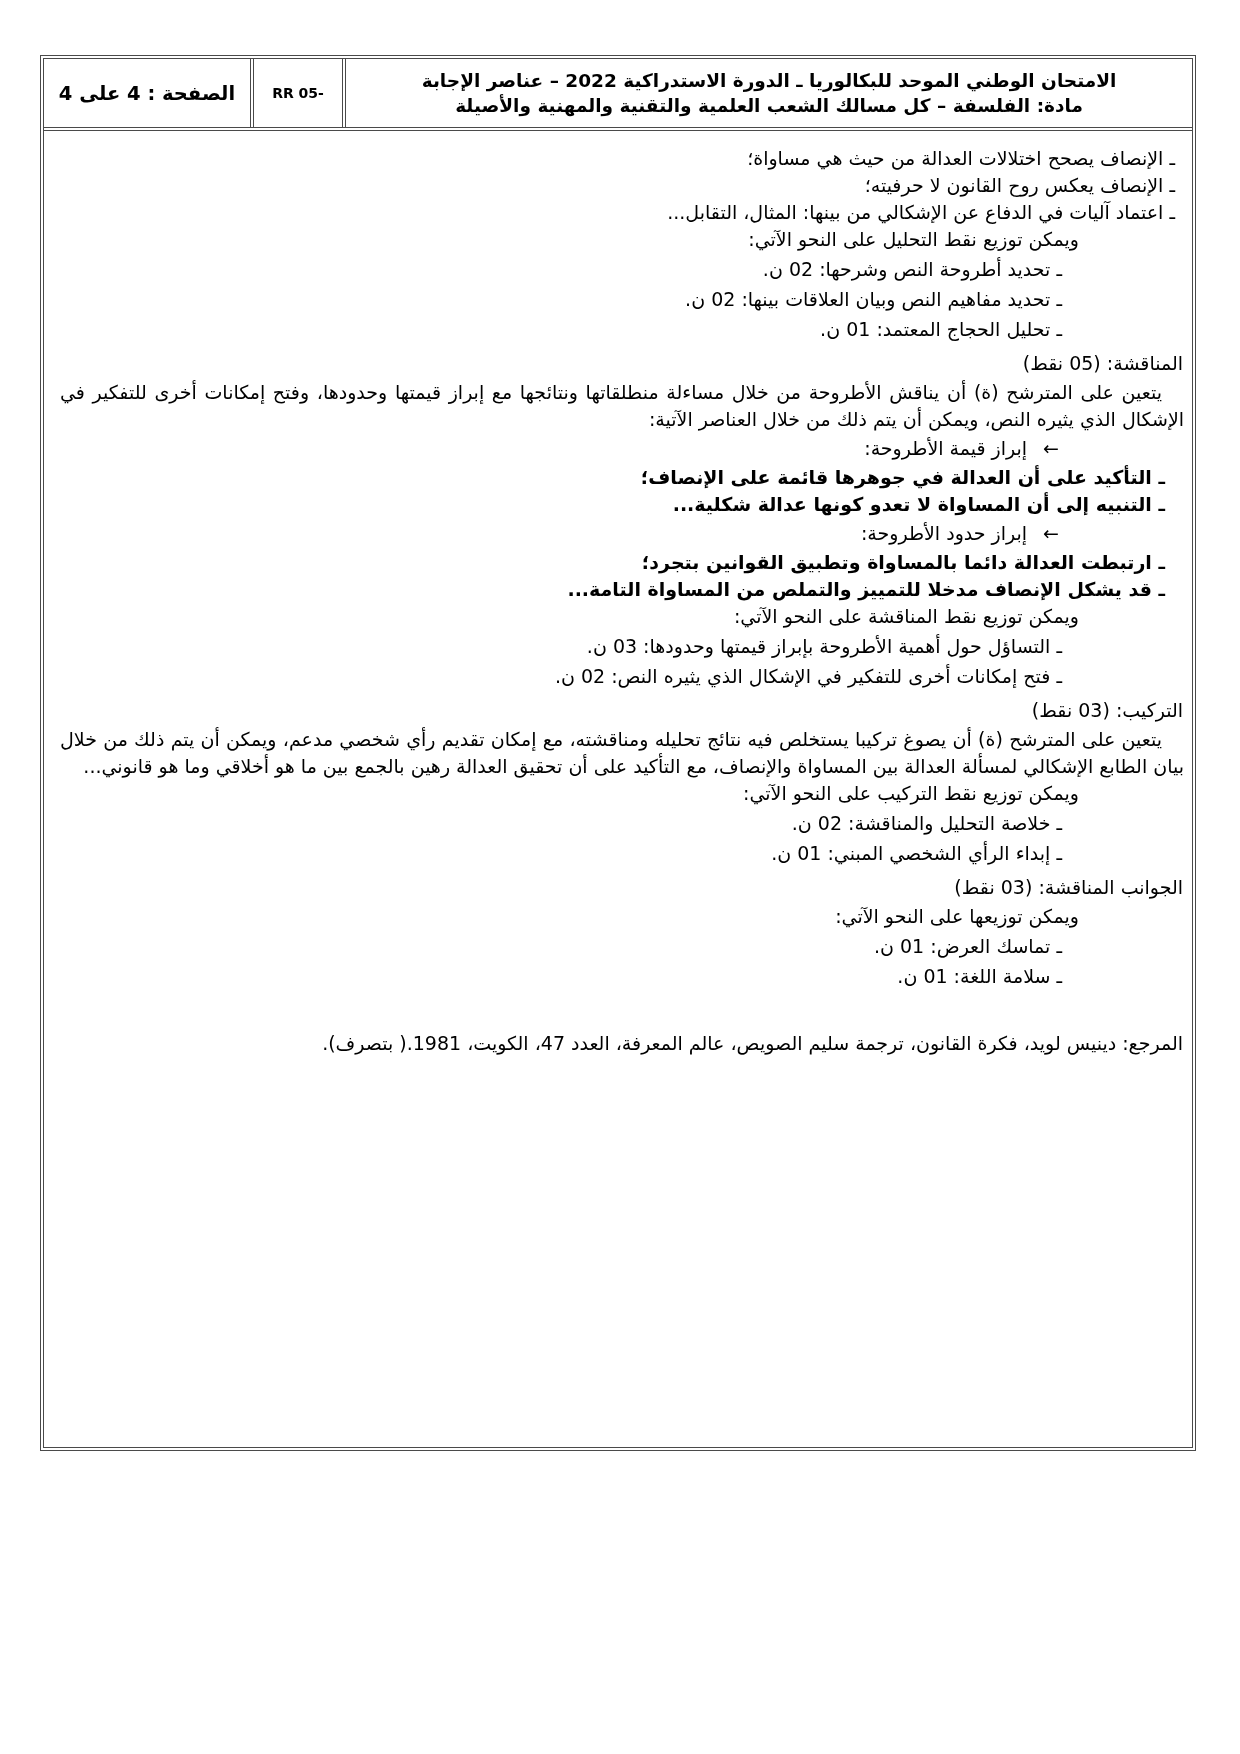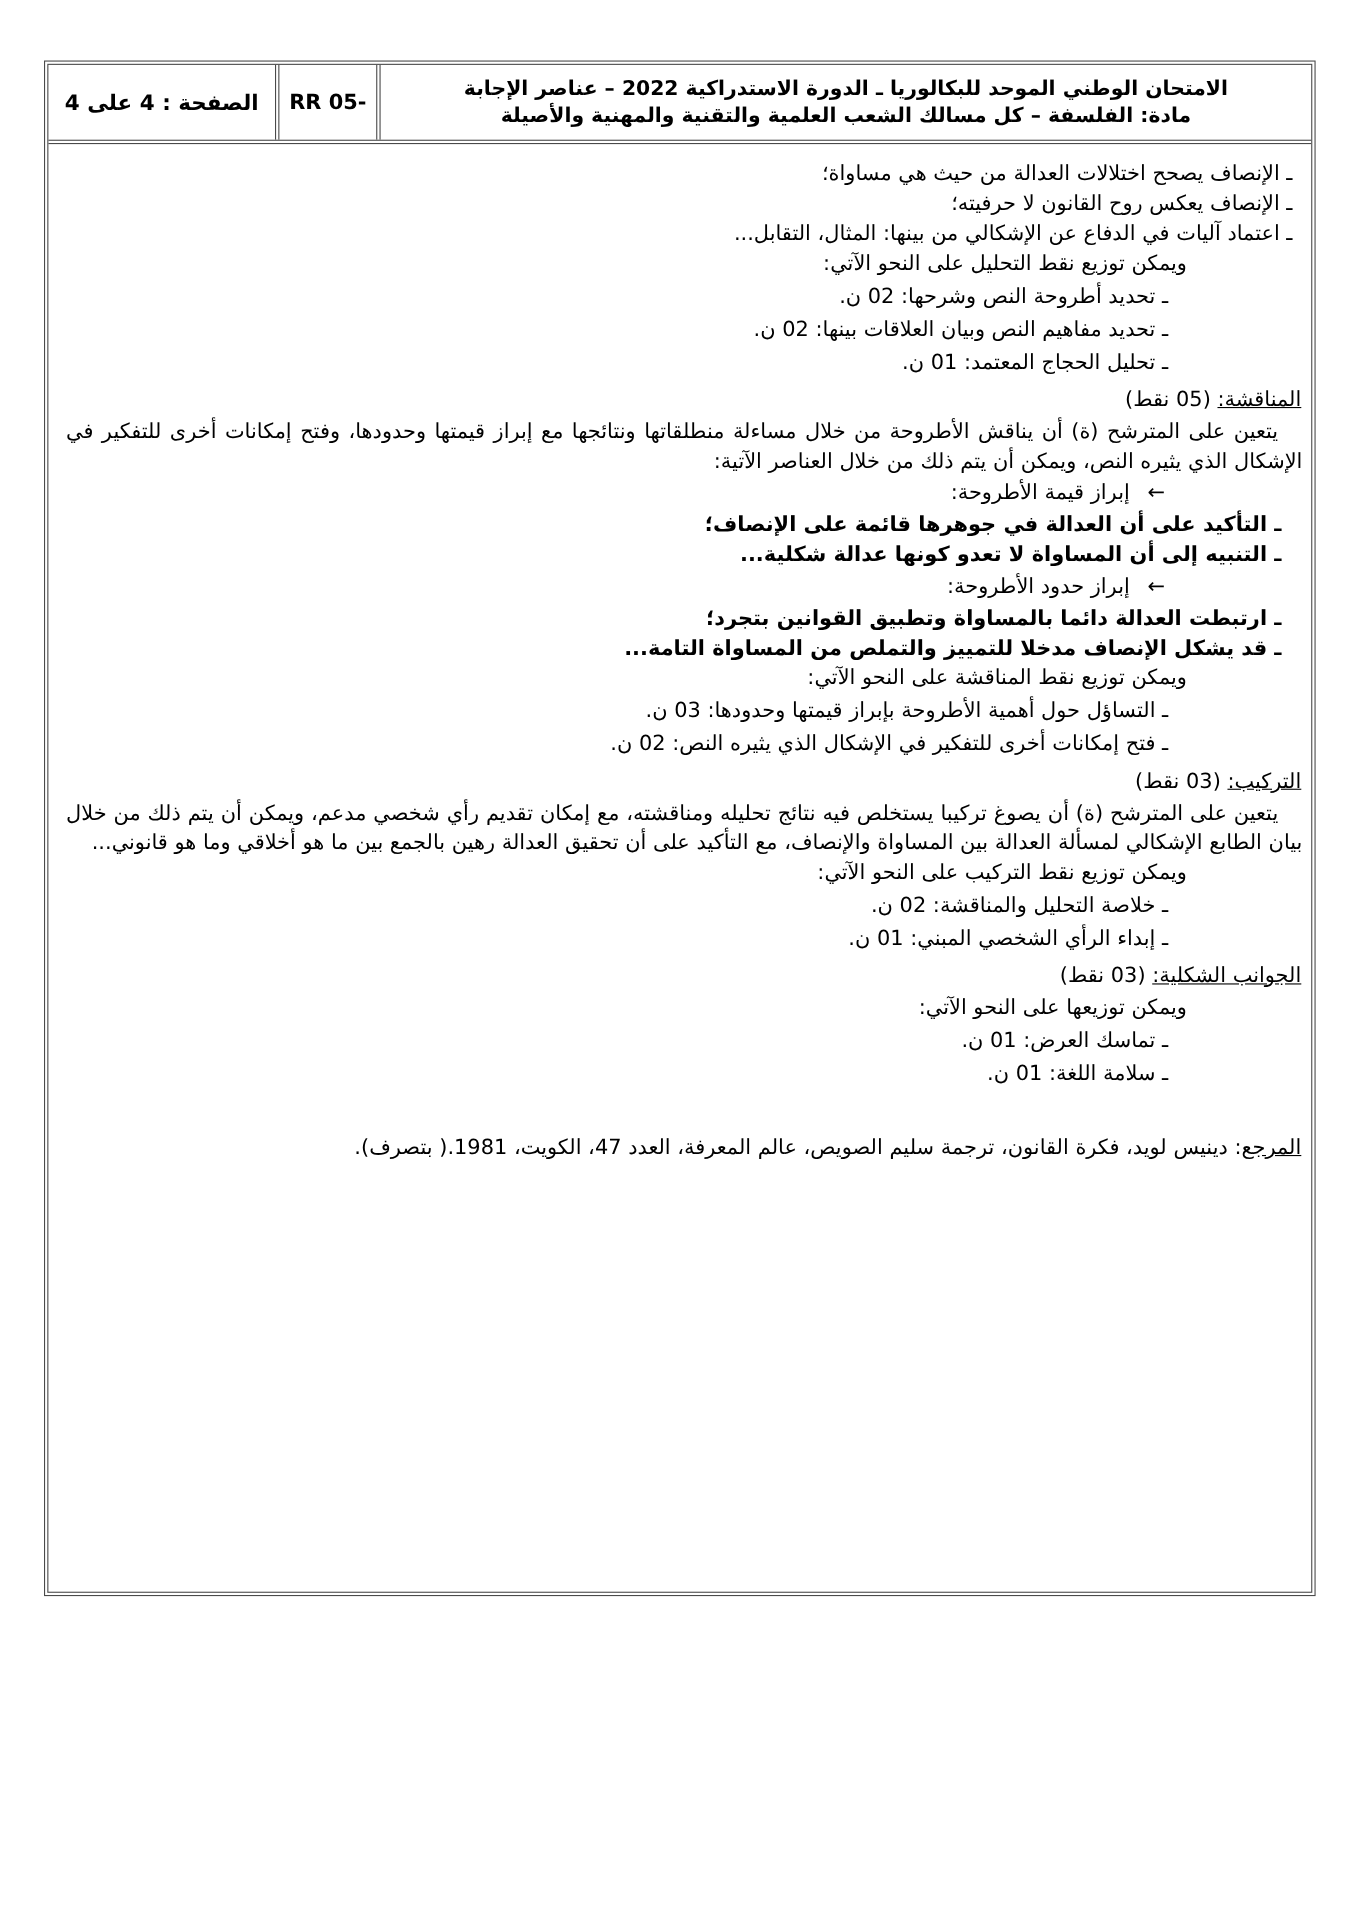"RR 05-" .hdr-rr { font-size: 19px -> 14px }
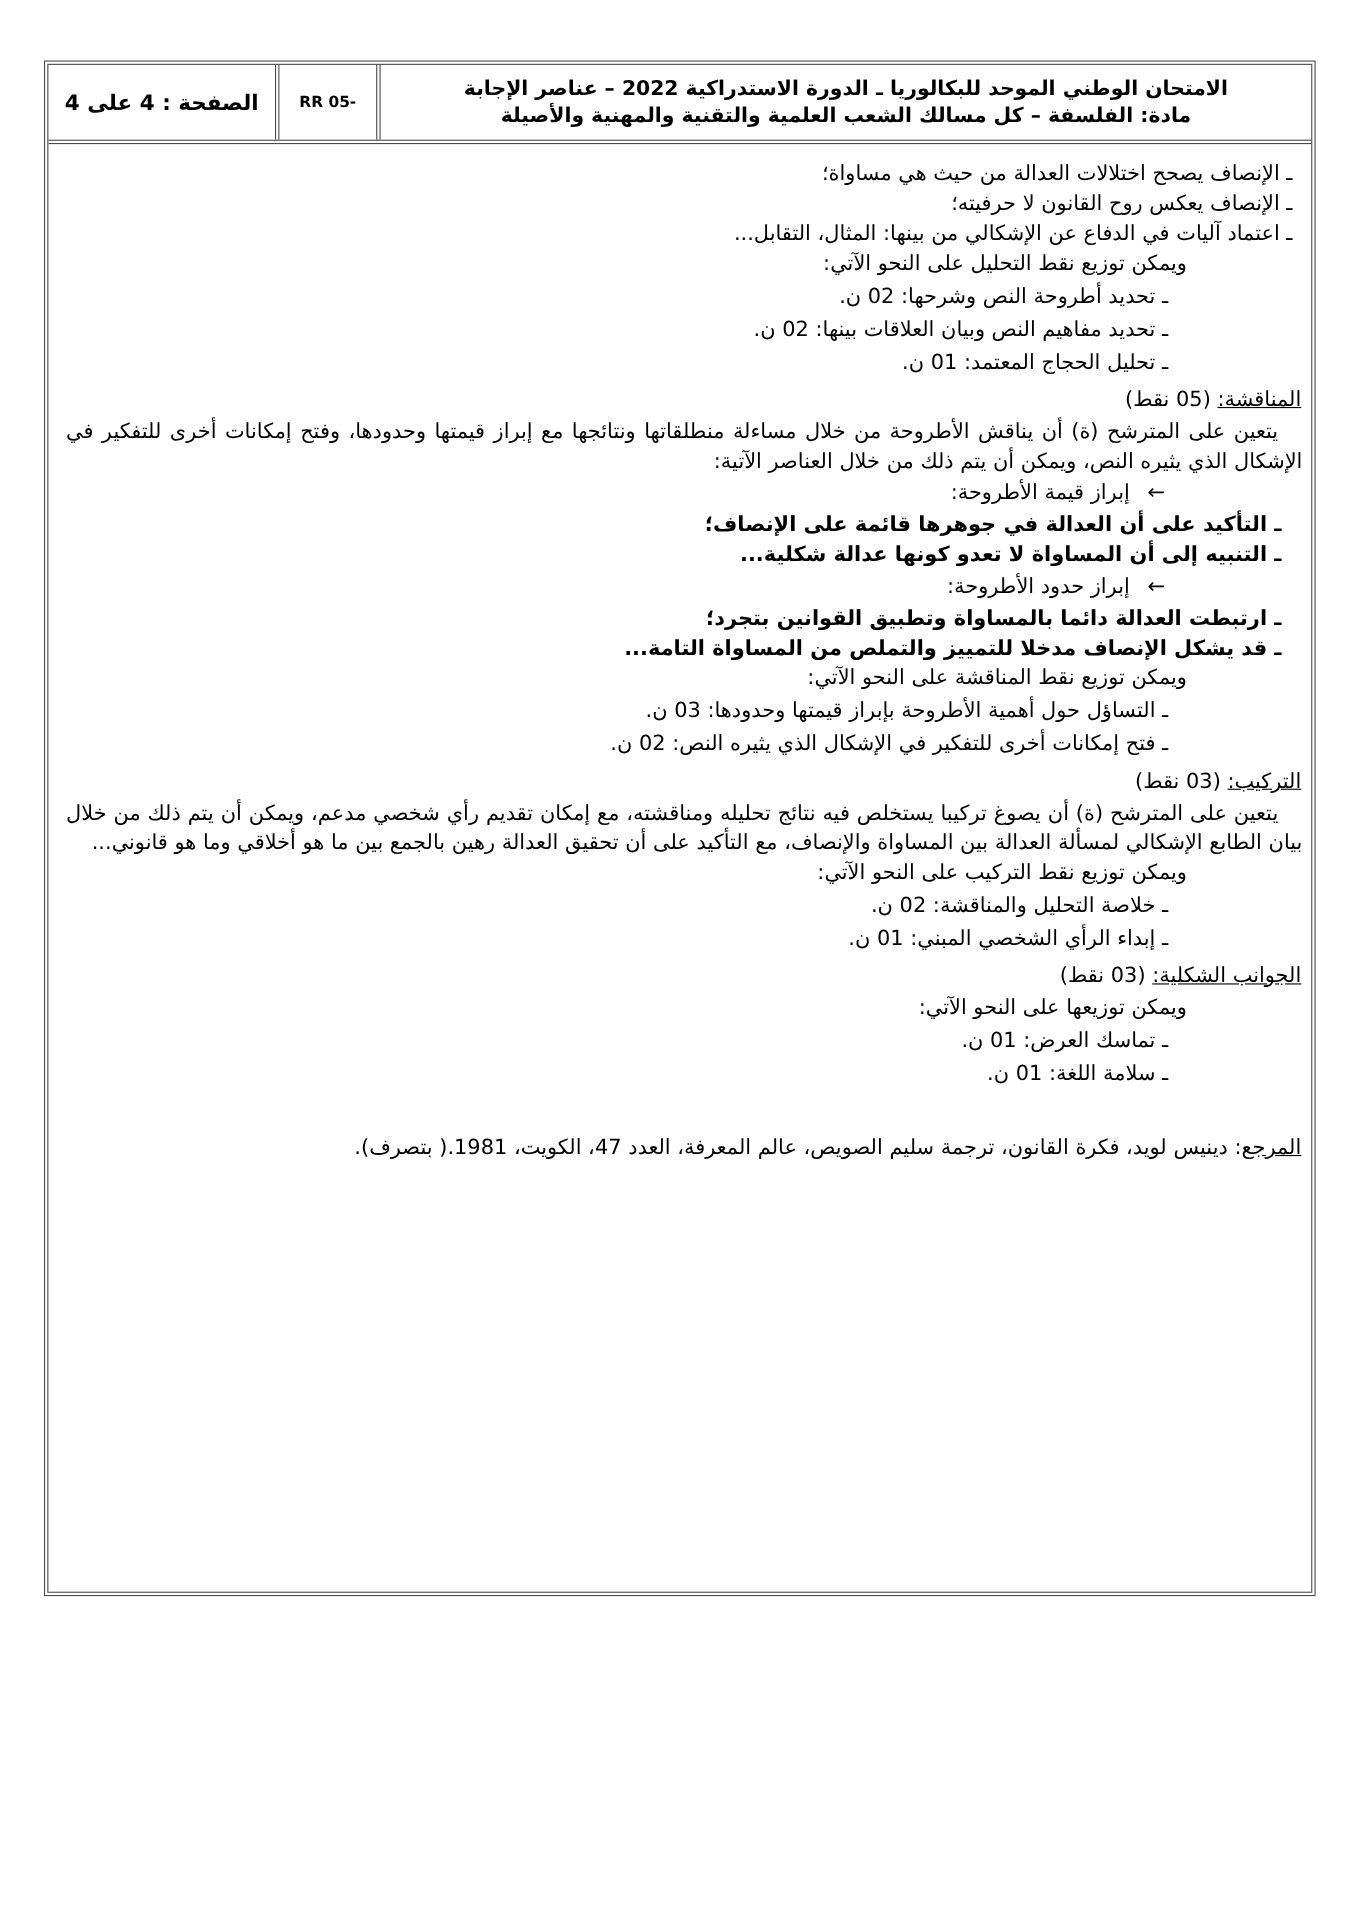"المناقشة:" .u { text-decoration: underline -> none }
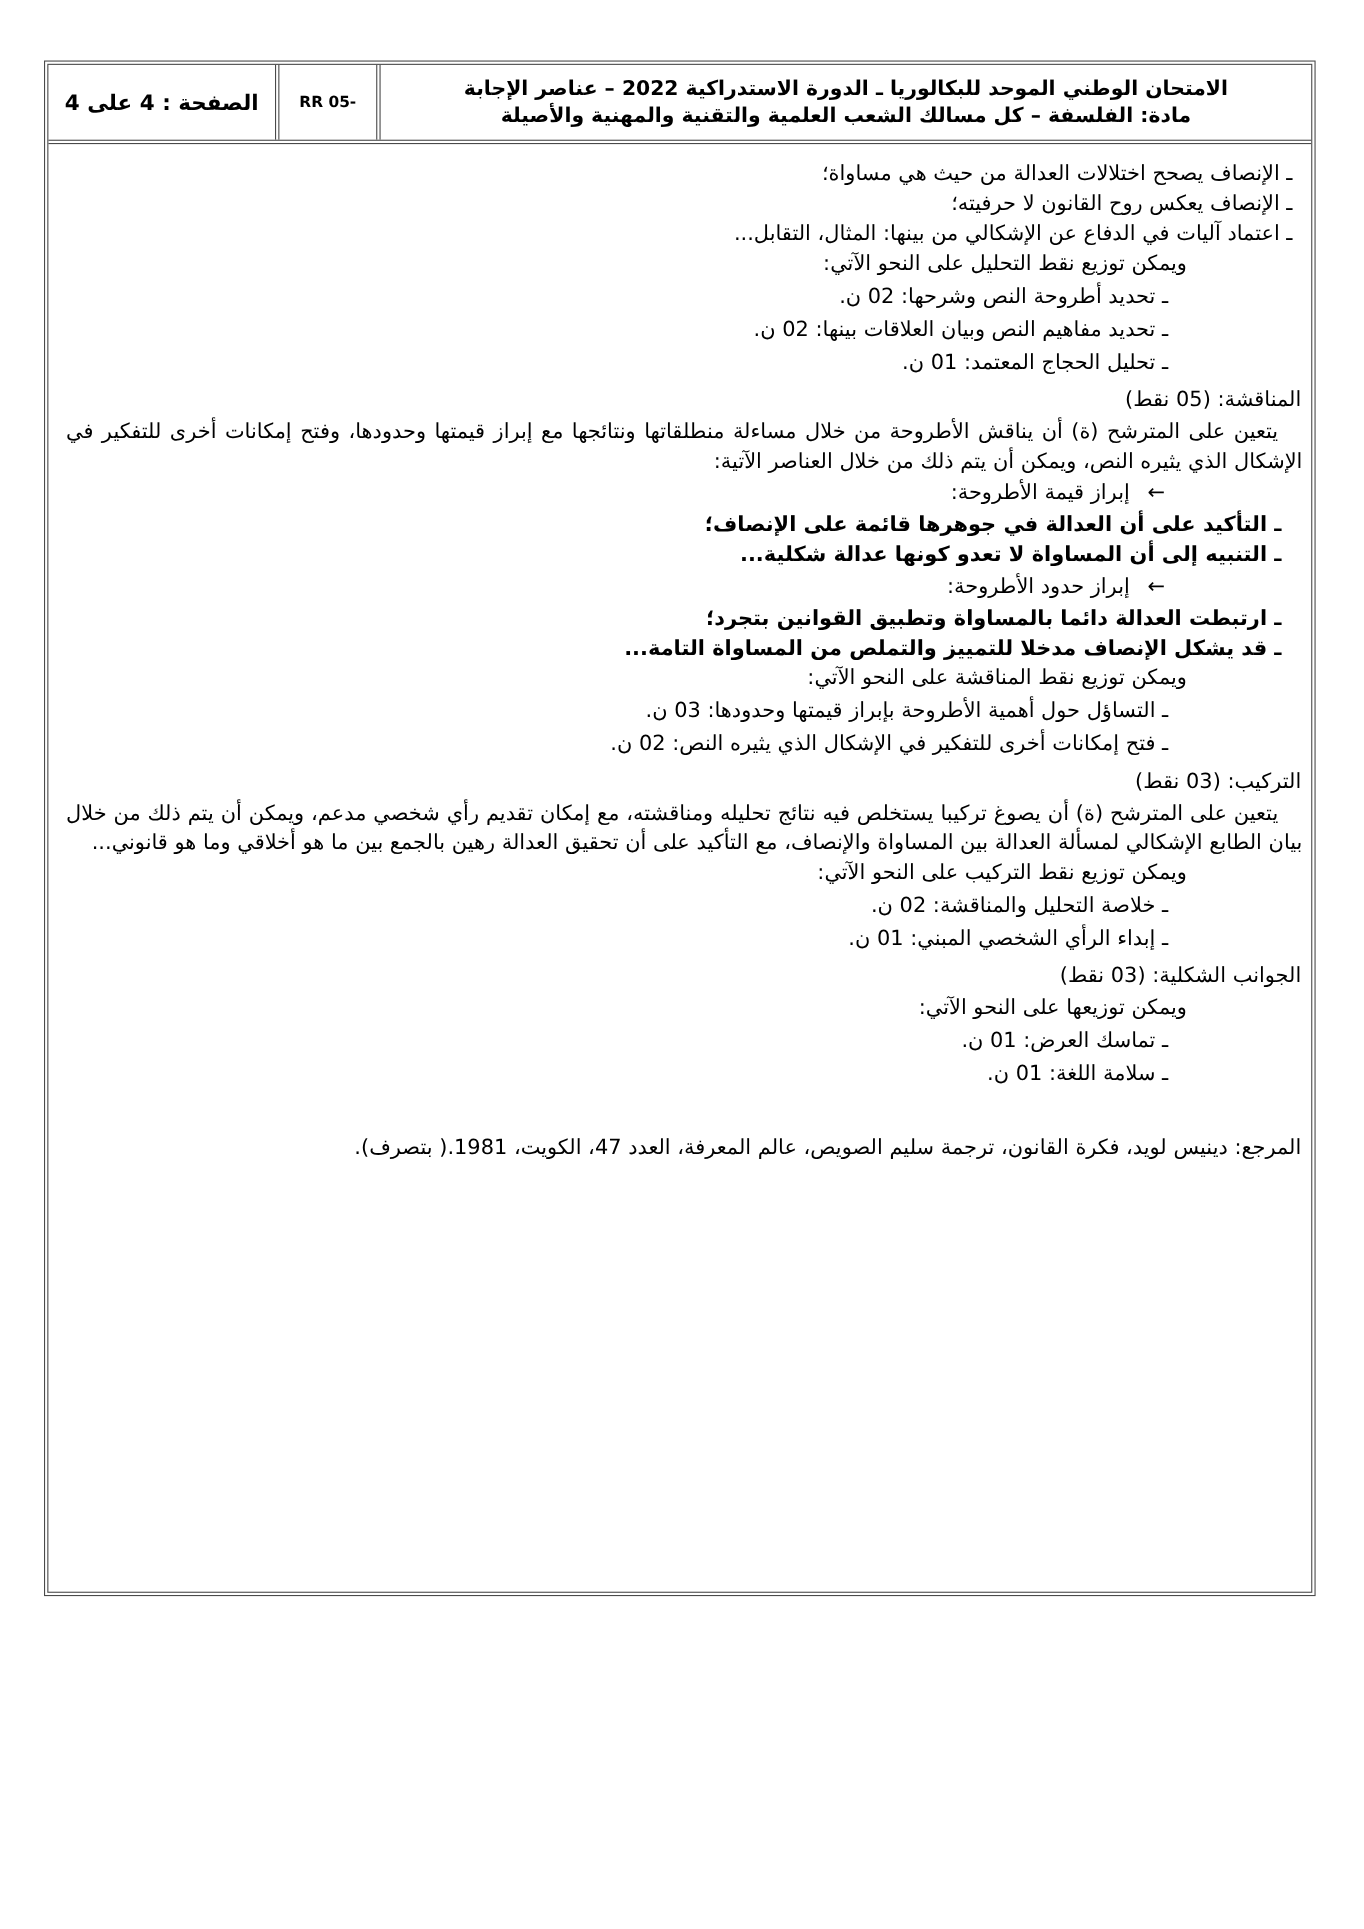"الجوانب الشكلية:" span.u { text: الشكلية -> المناقشة }
